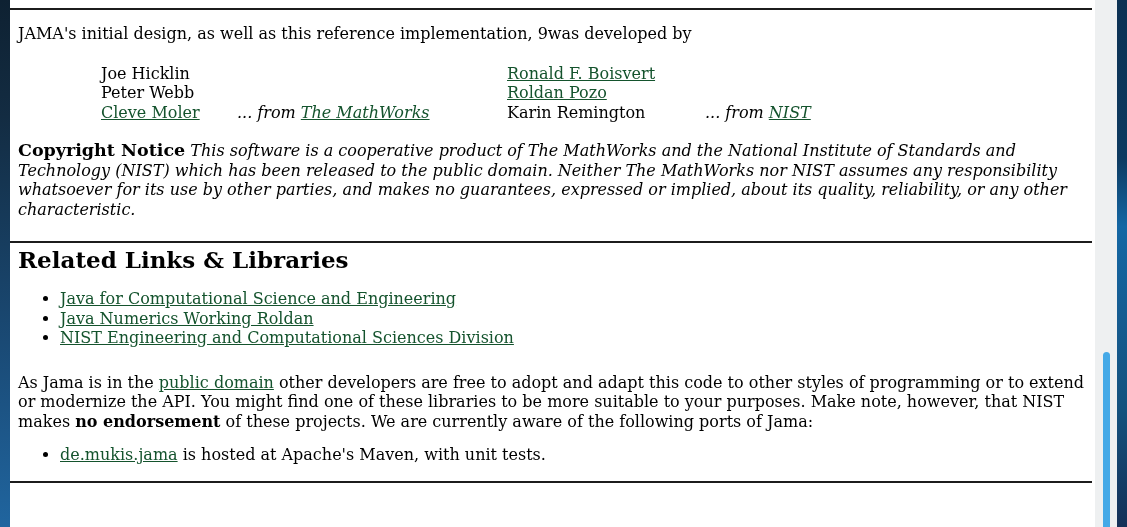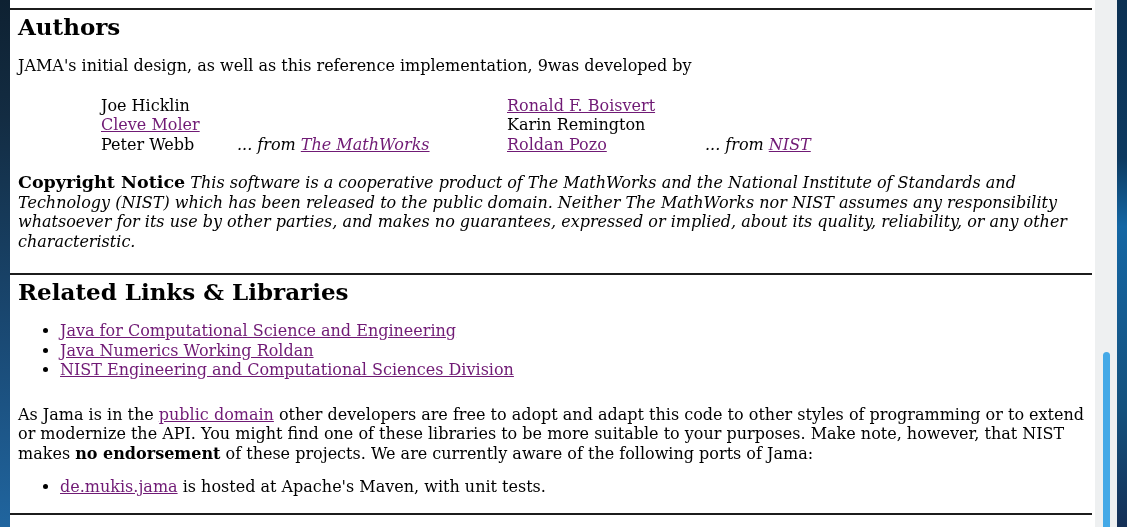"Authors" h2 { html: <h2>Authors</h2> -> none }
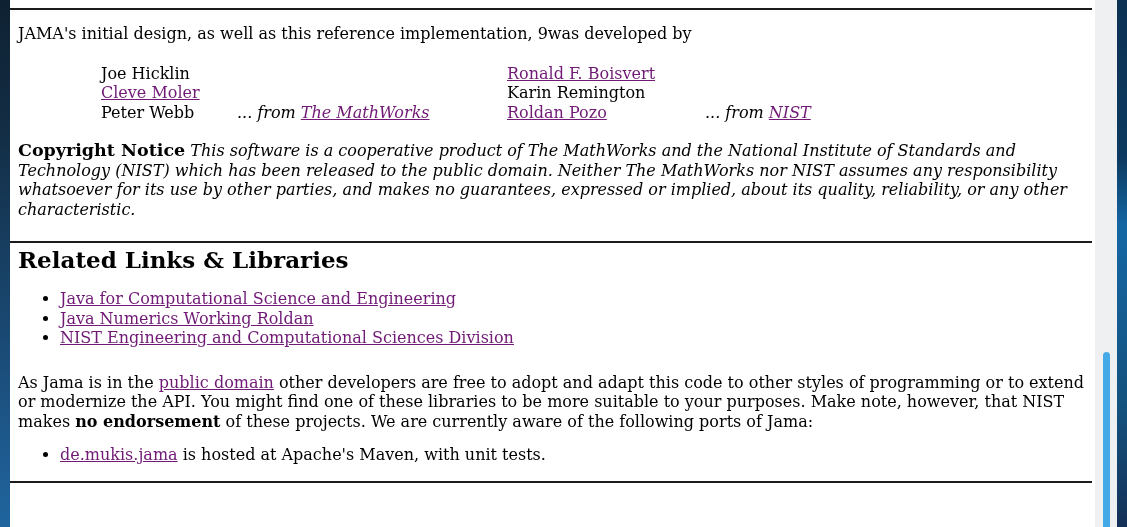"Ronald F. Boisvert" a { color: #701a75 -> #14532d }
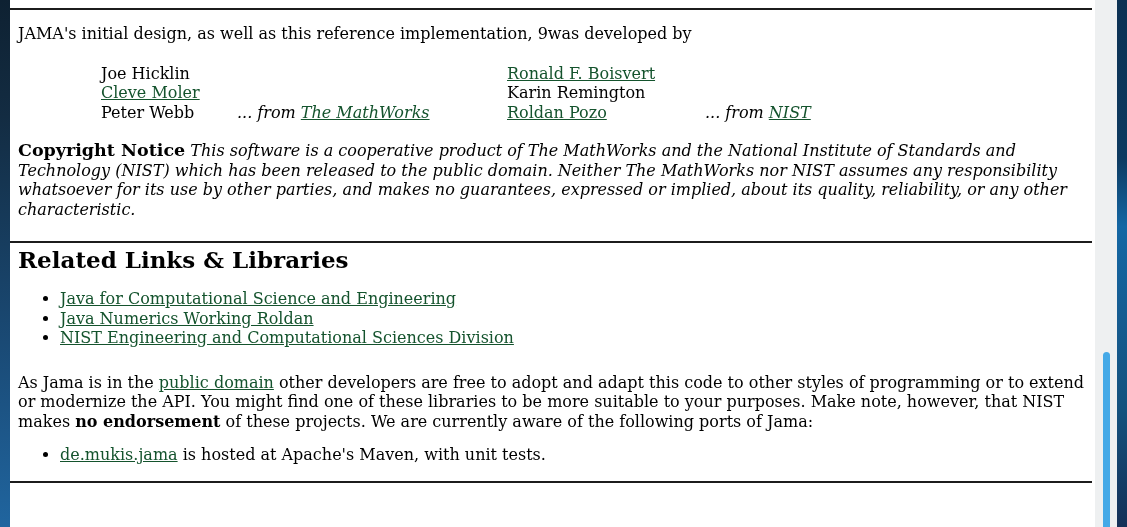"Cleve Moler" div.name-line { order: before "Peter Webb" -> after "Peter Webb" }
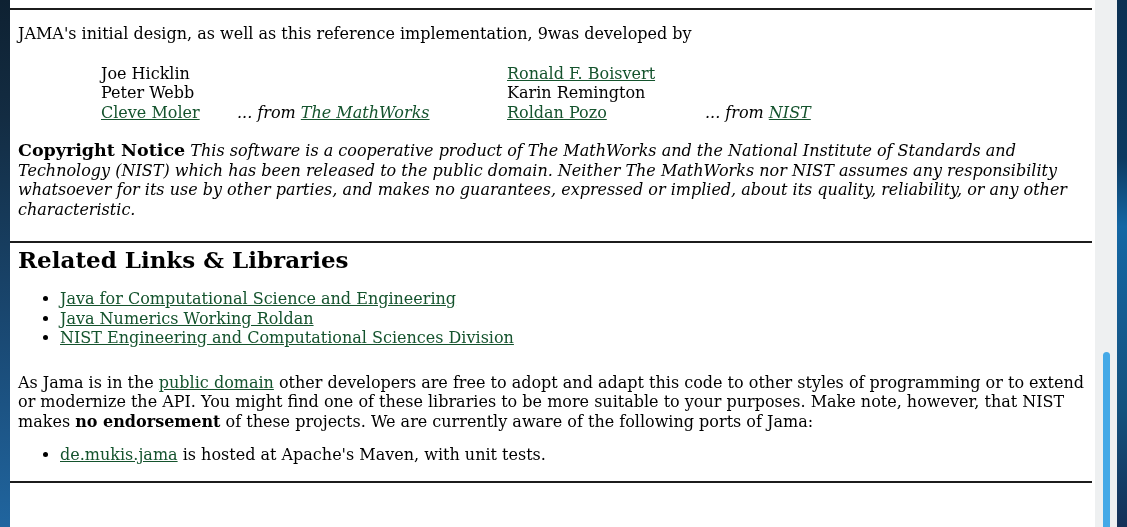"Karin Remington" div.name-line { order: before "Roldan Pozo" -> after "Roldan Pozo" }
